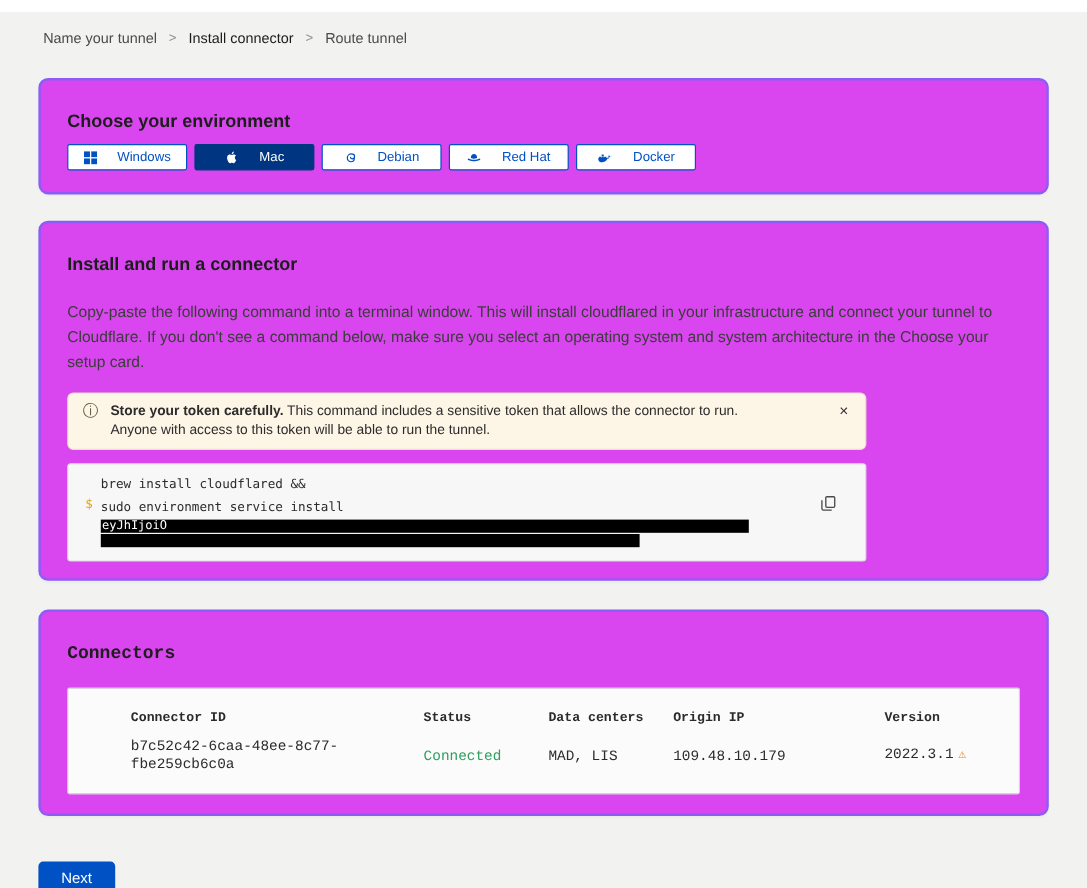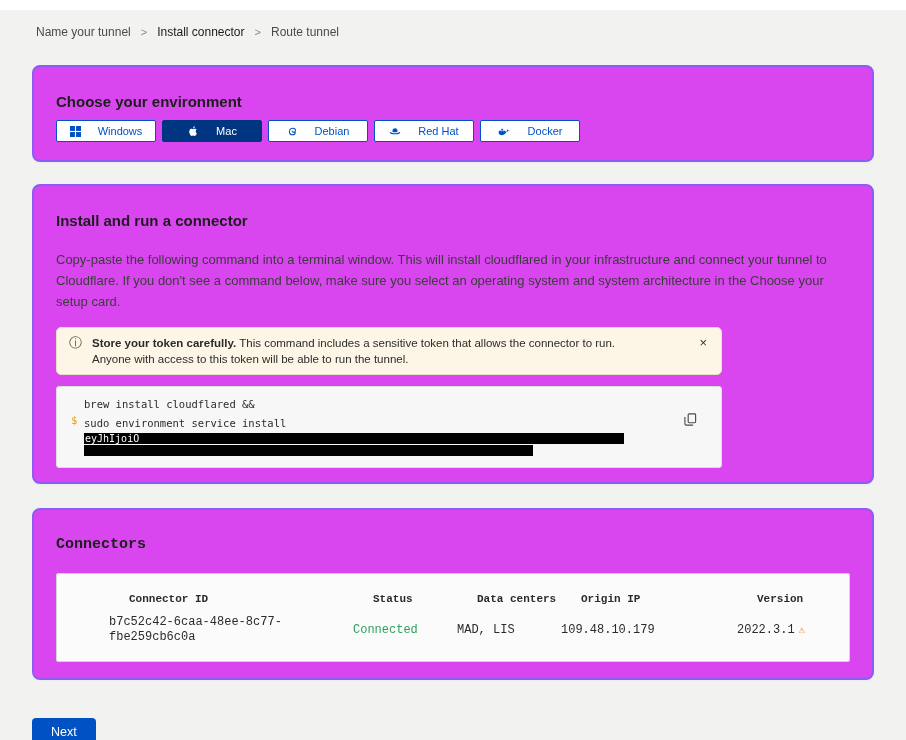"Connector ID" .th { margin-left: 20px -> none }
